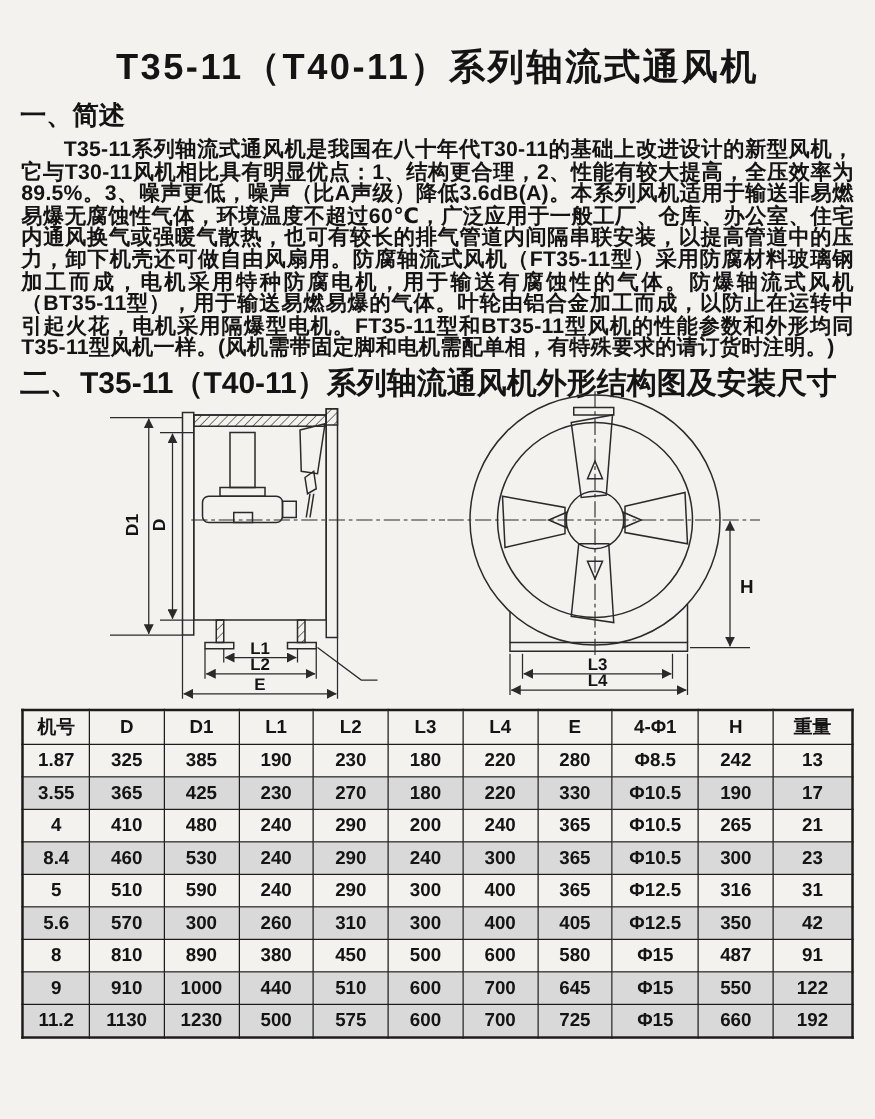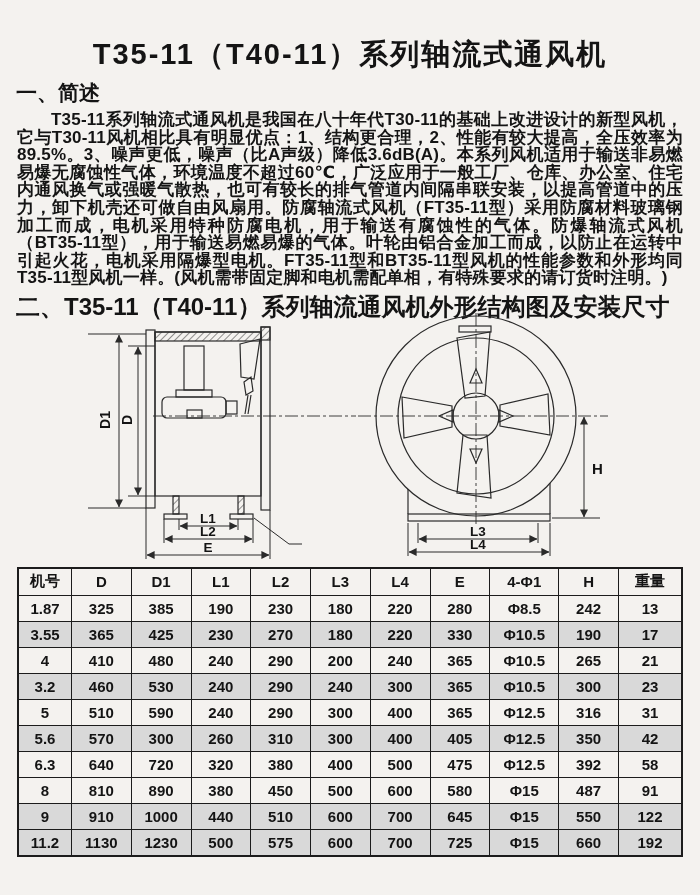"3.2" td { text: 3.2 -> 8.4 }
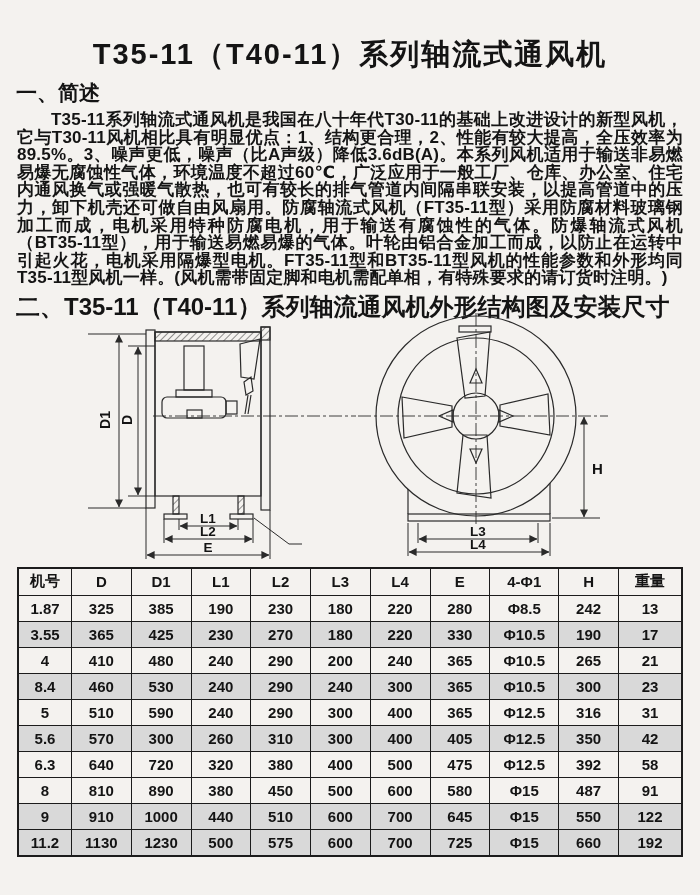"6.3" tr { html: <tr> <td>6.3</td> <td>640</td> <td>720</td> <td>320</td> <td>380</td> <td>400</td> <td>500</td> <td>475</td> <td>Φ12.5</td> <td>392</td> <td>58</td> </tr> -> none }
